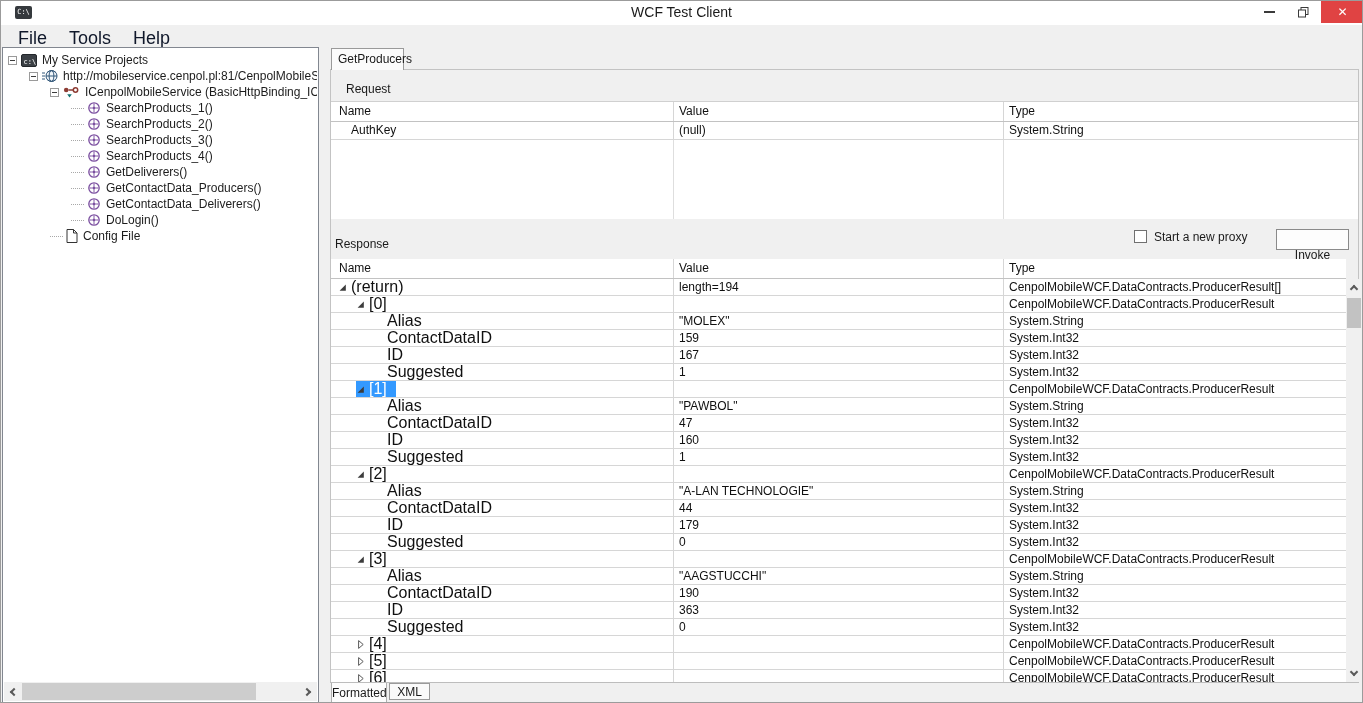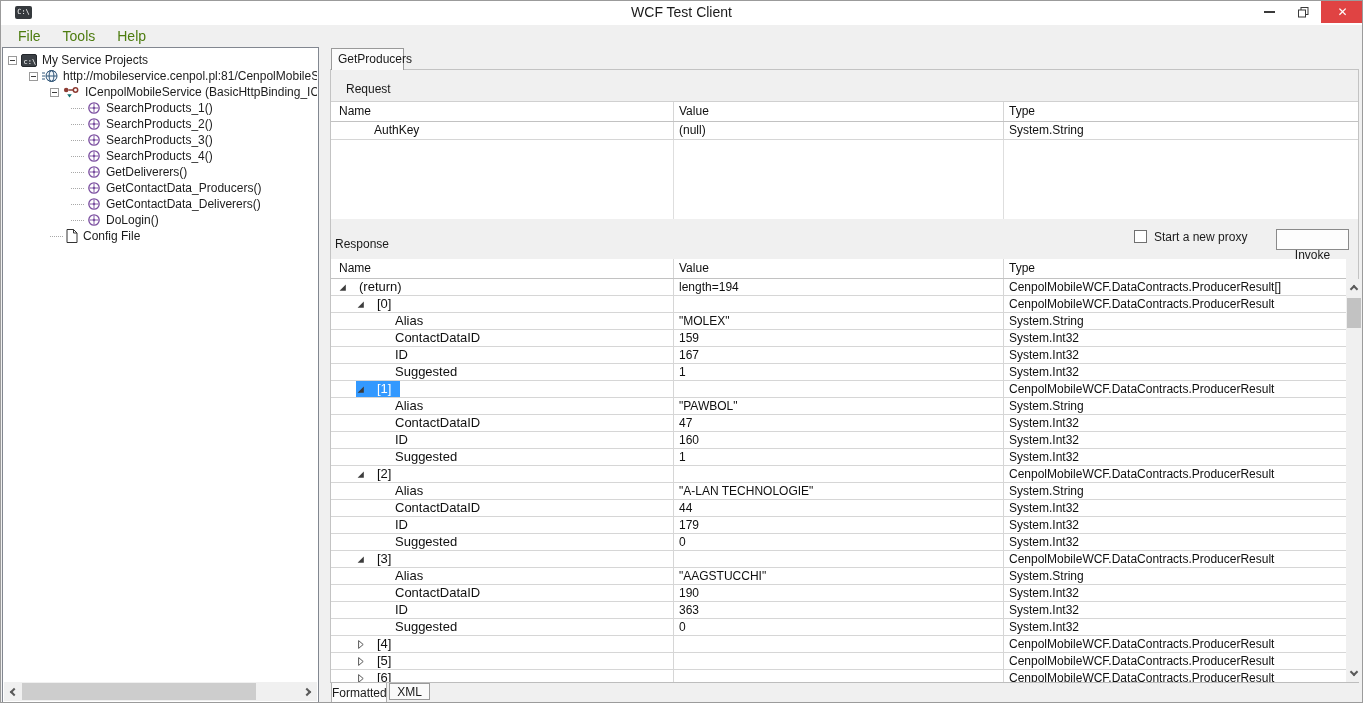"File" .menu-item { color: #4d7c0f -> #0f172a; font-size: 14px -> 18px }
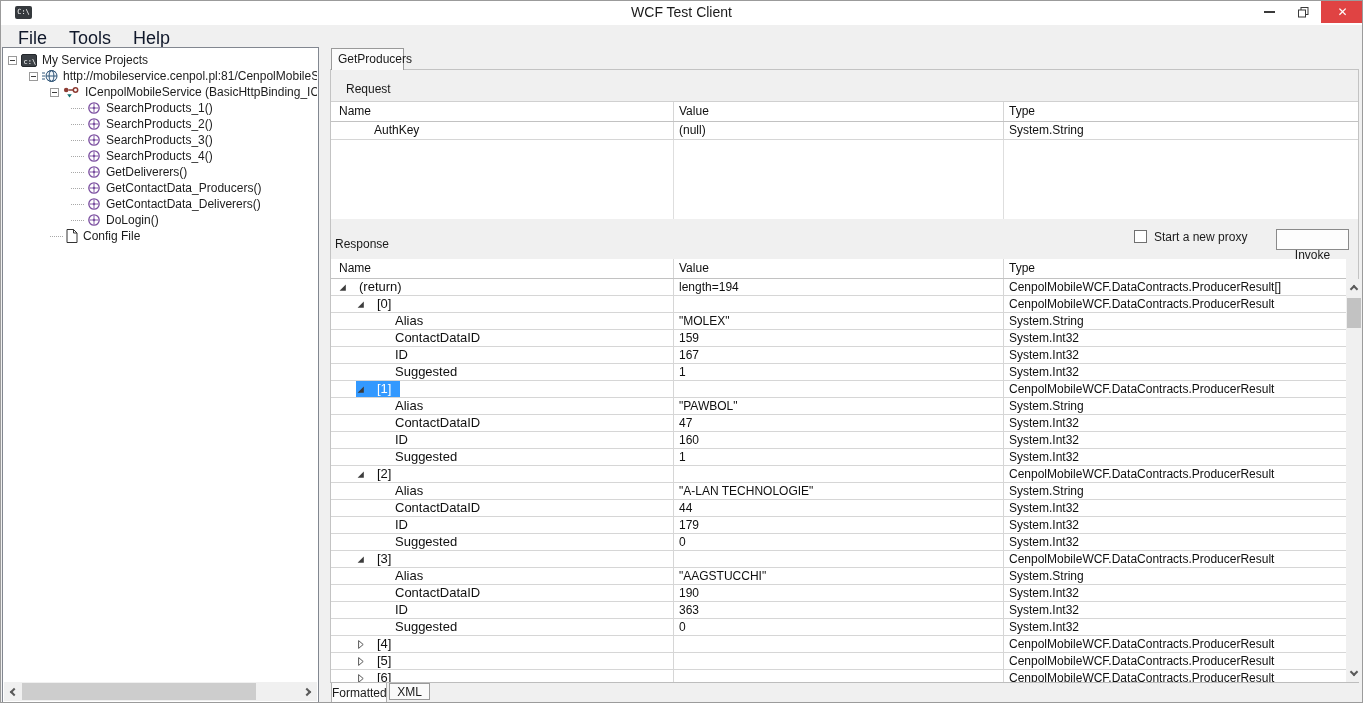"AuthKey" .req-name { padding-left: 43px -> 20px }
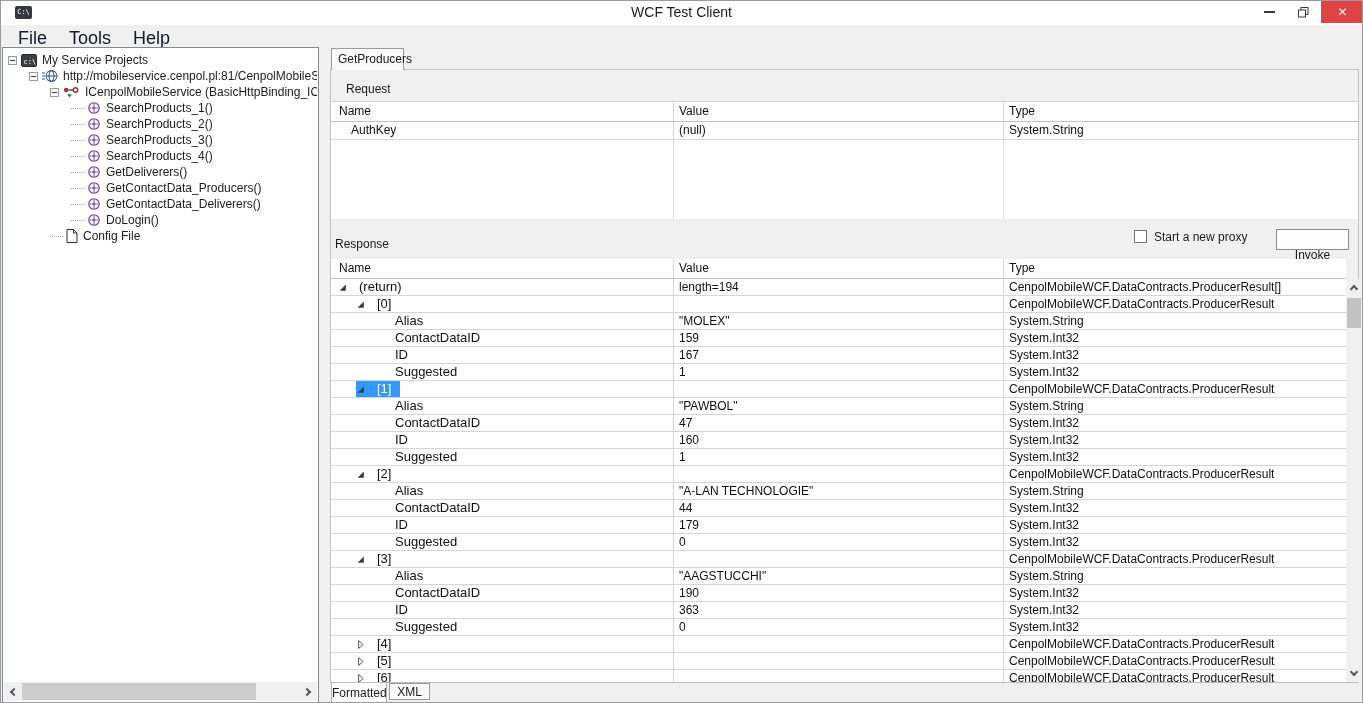"(return)" .lead .lbl { font-size: 13px -> 16px; margin-left: 8px -> none }
